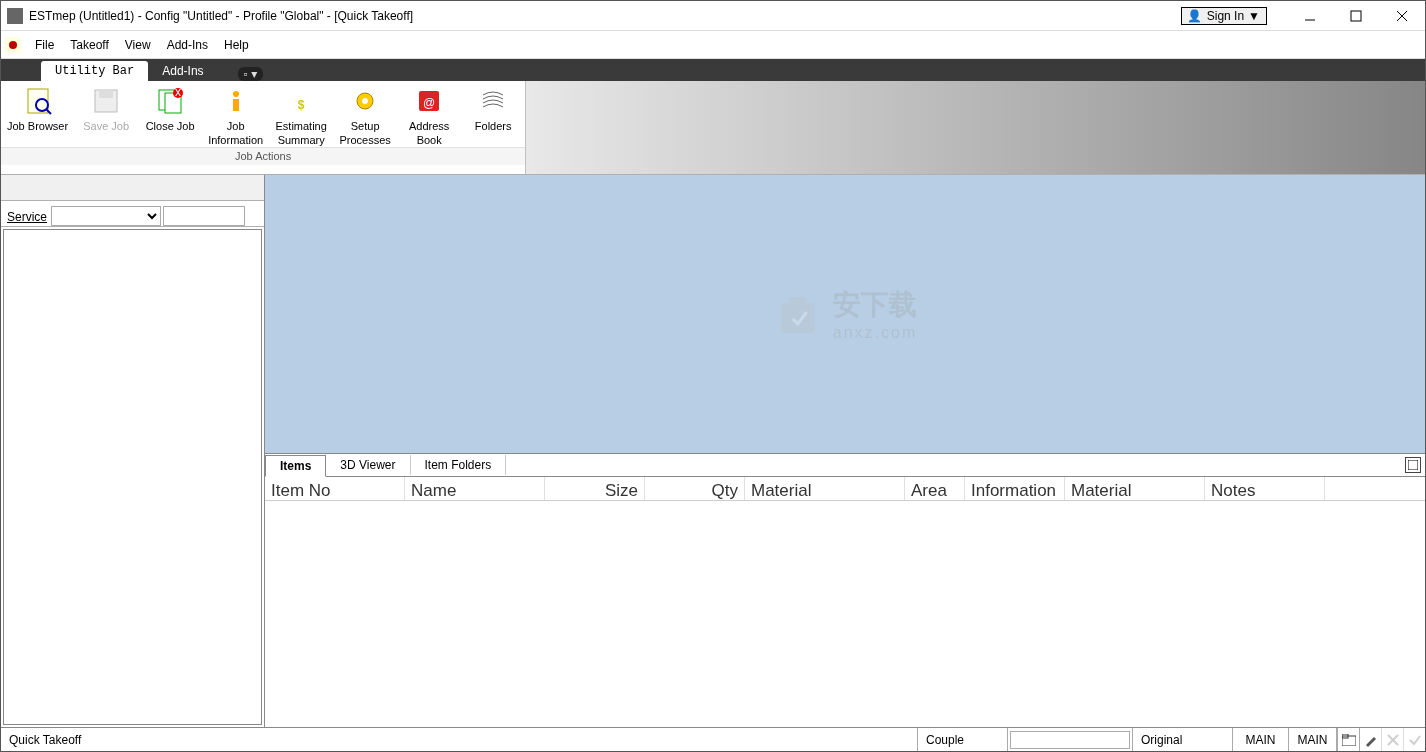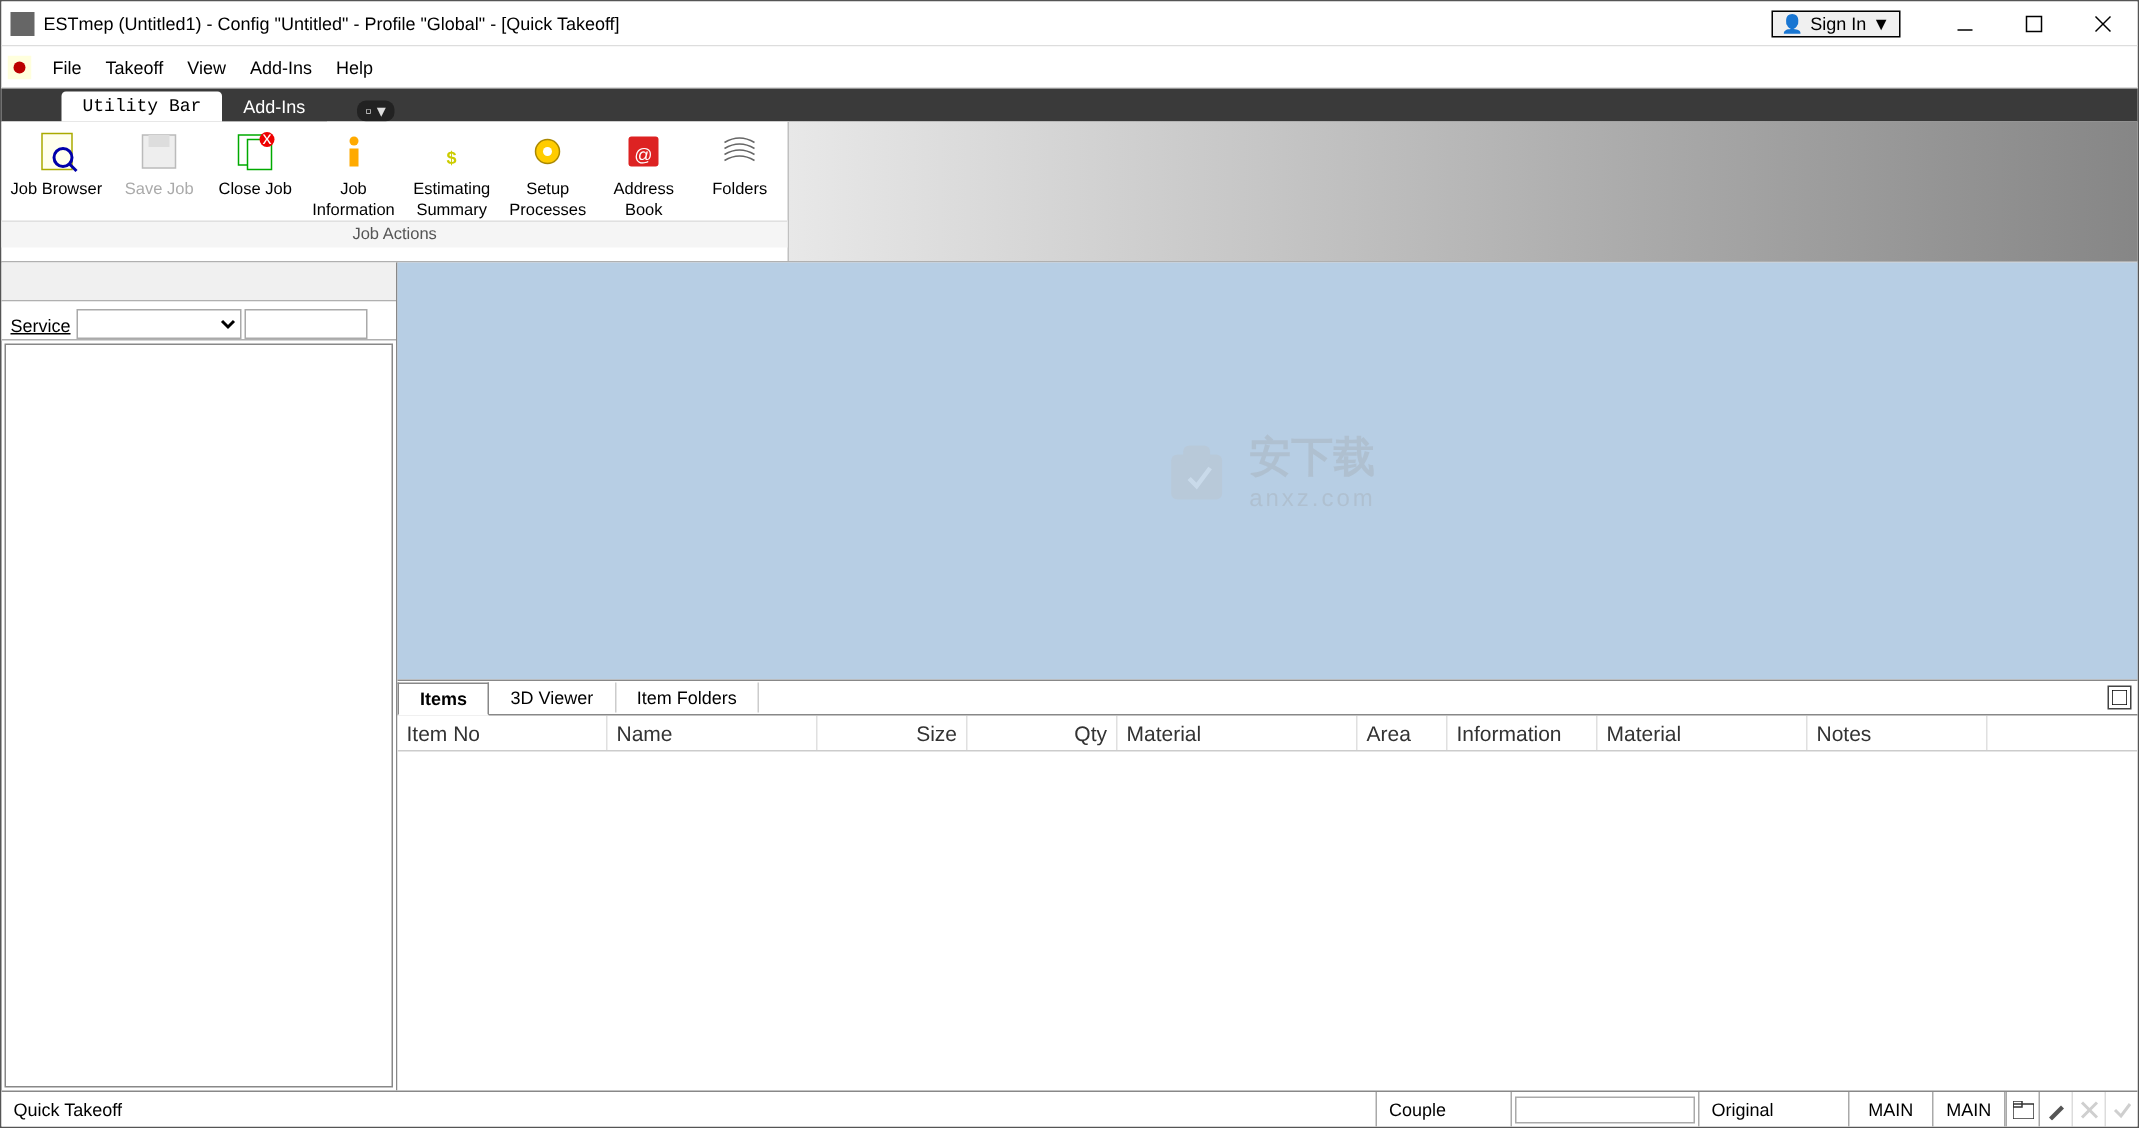"Item No" .grid .headerrow .col { font-size: 14px -> 17px }
